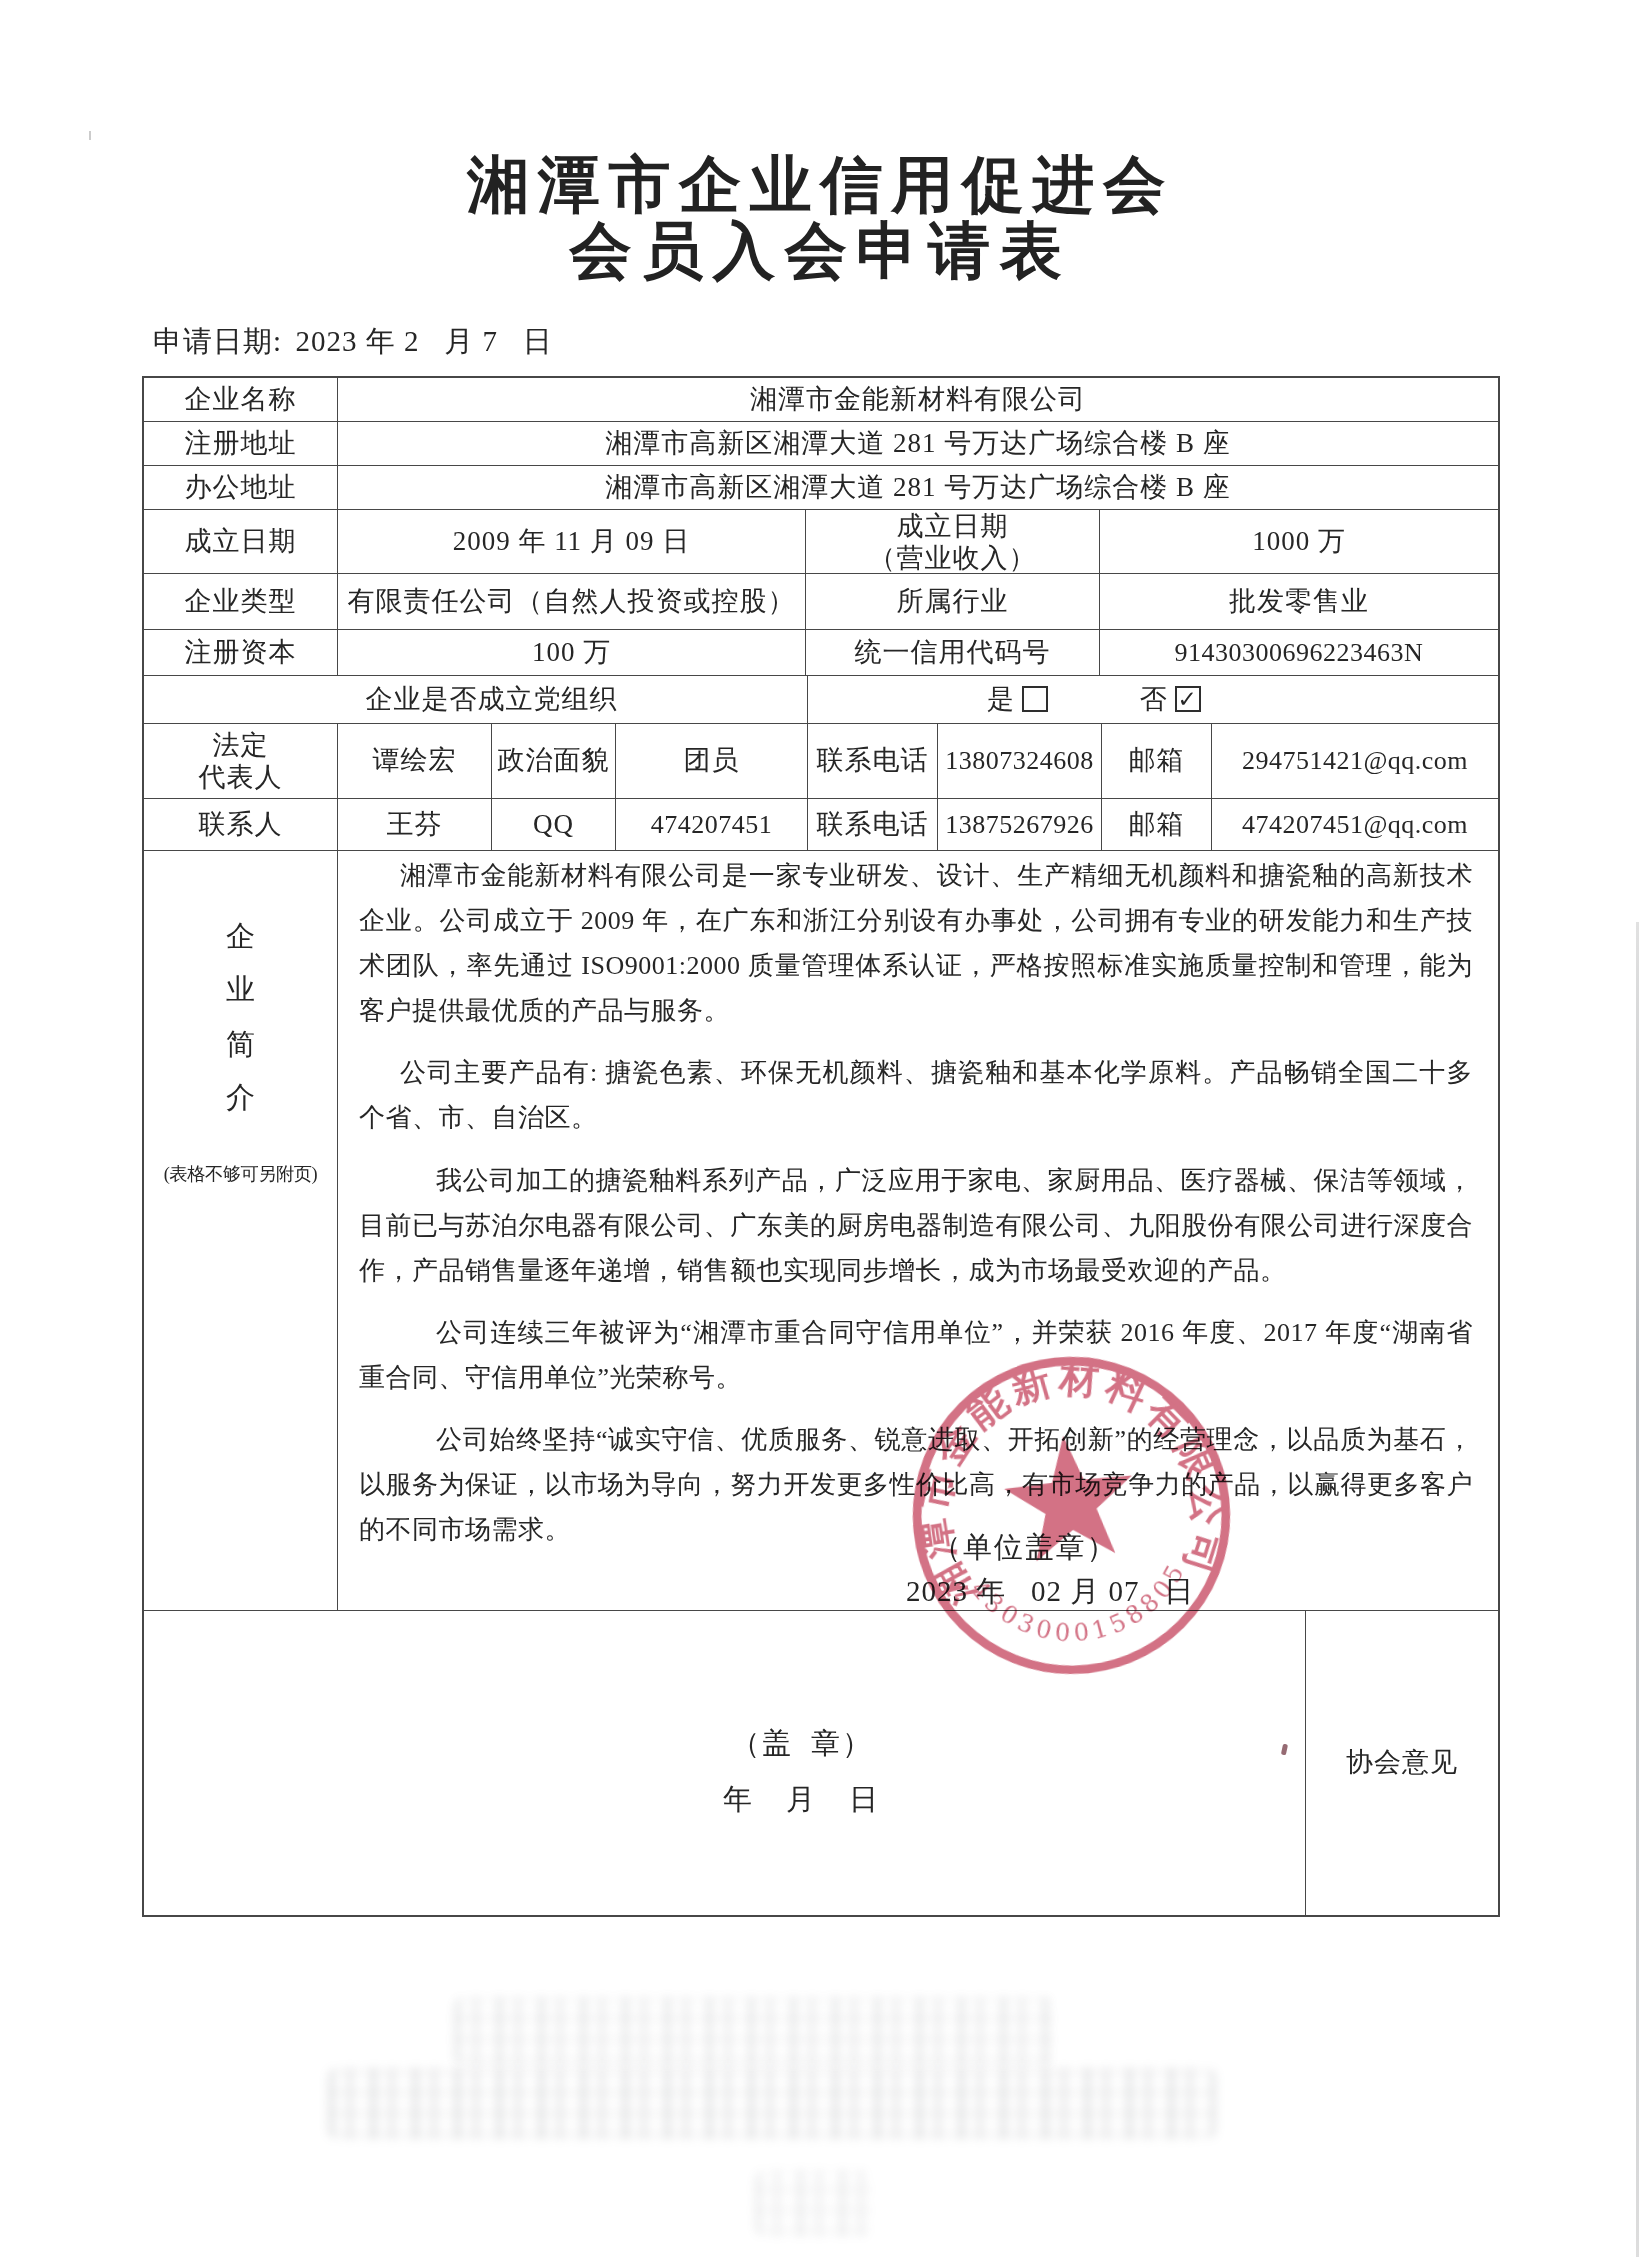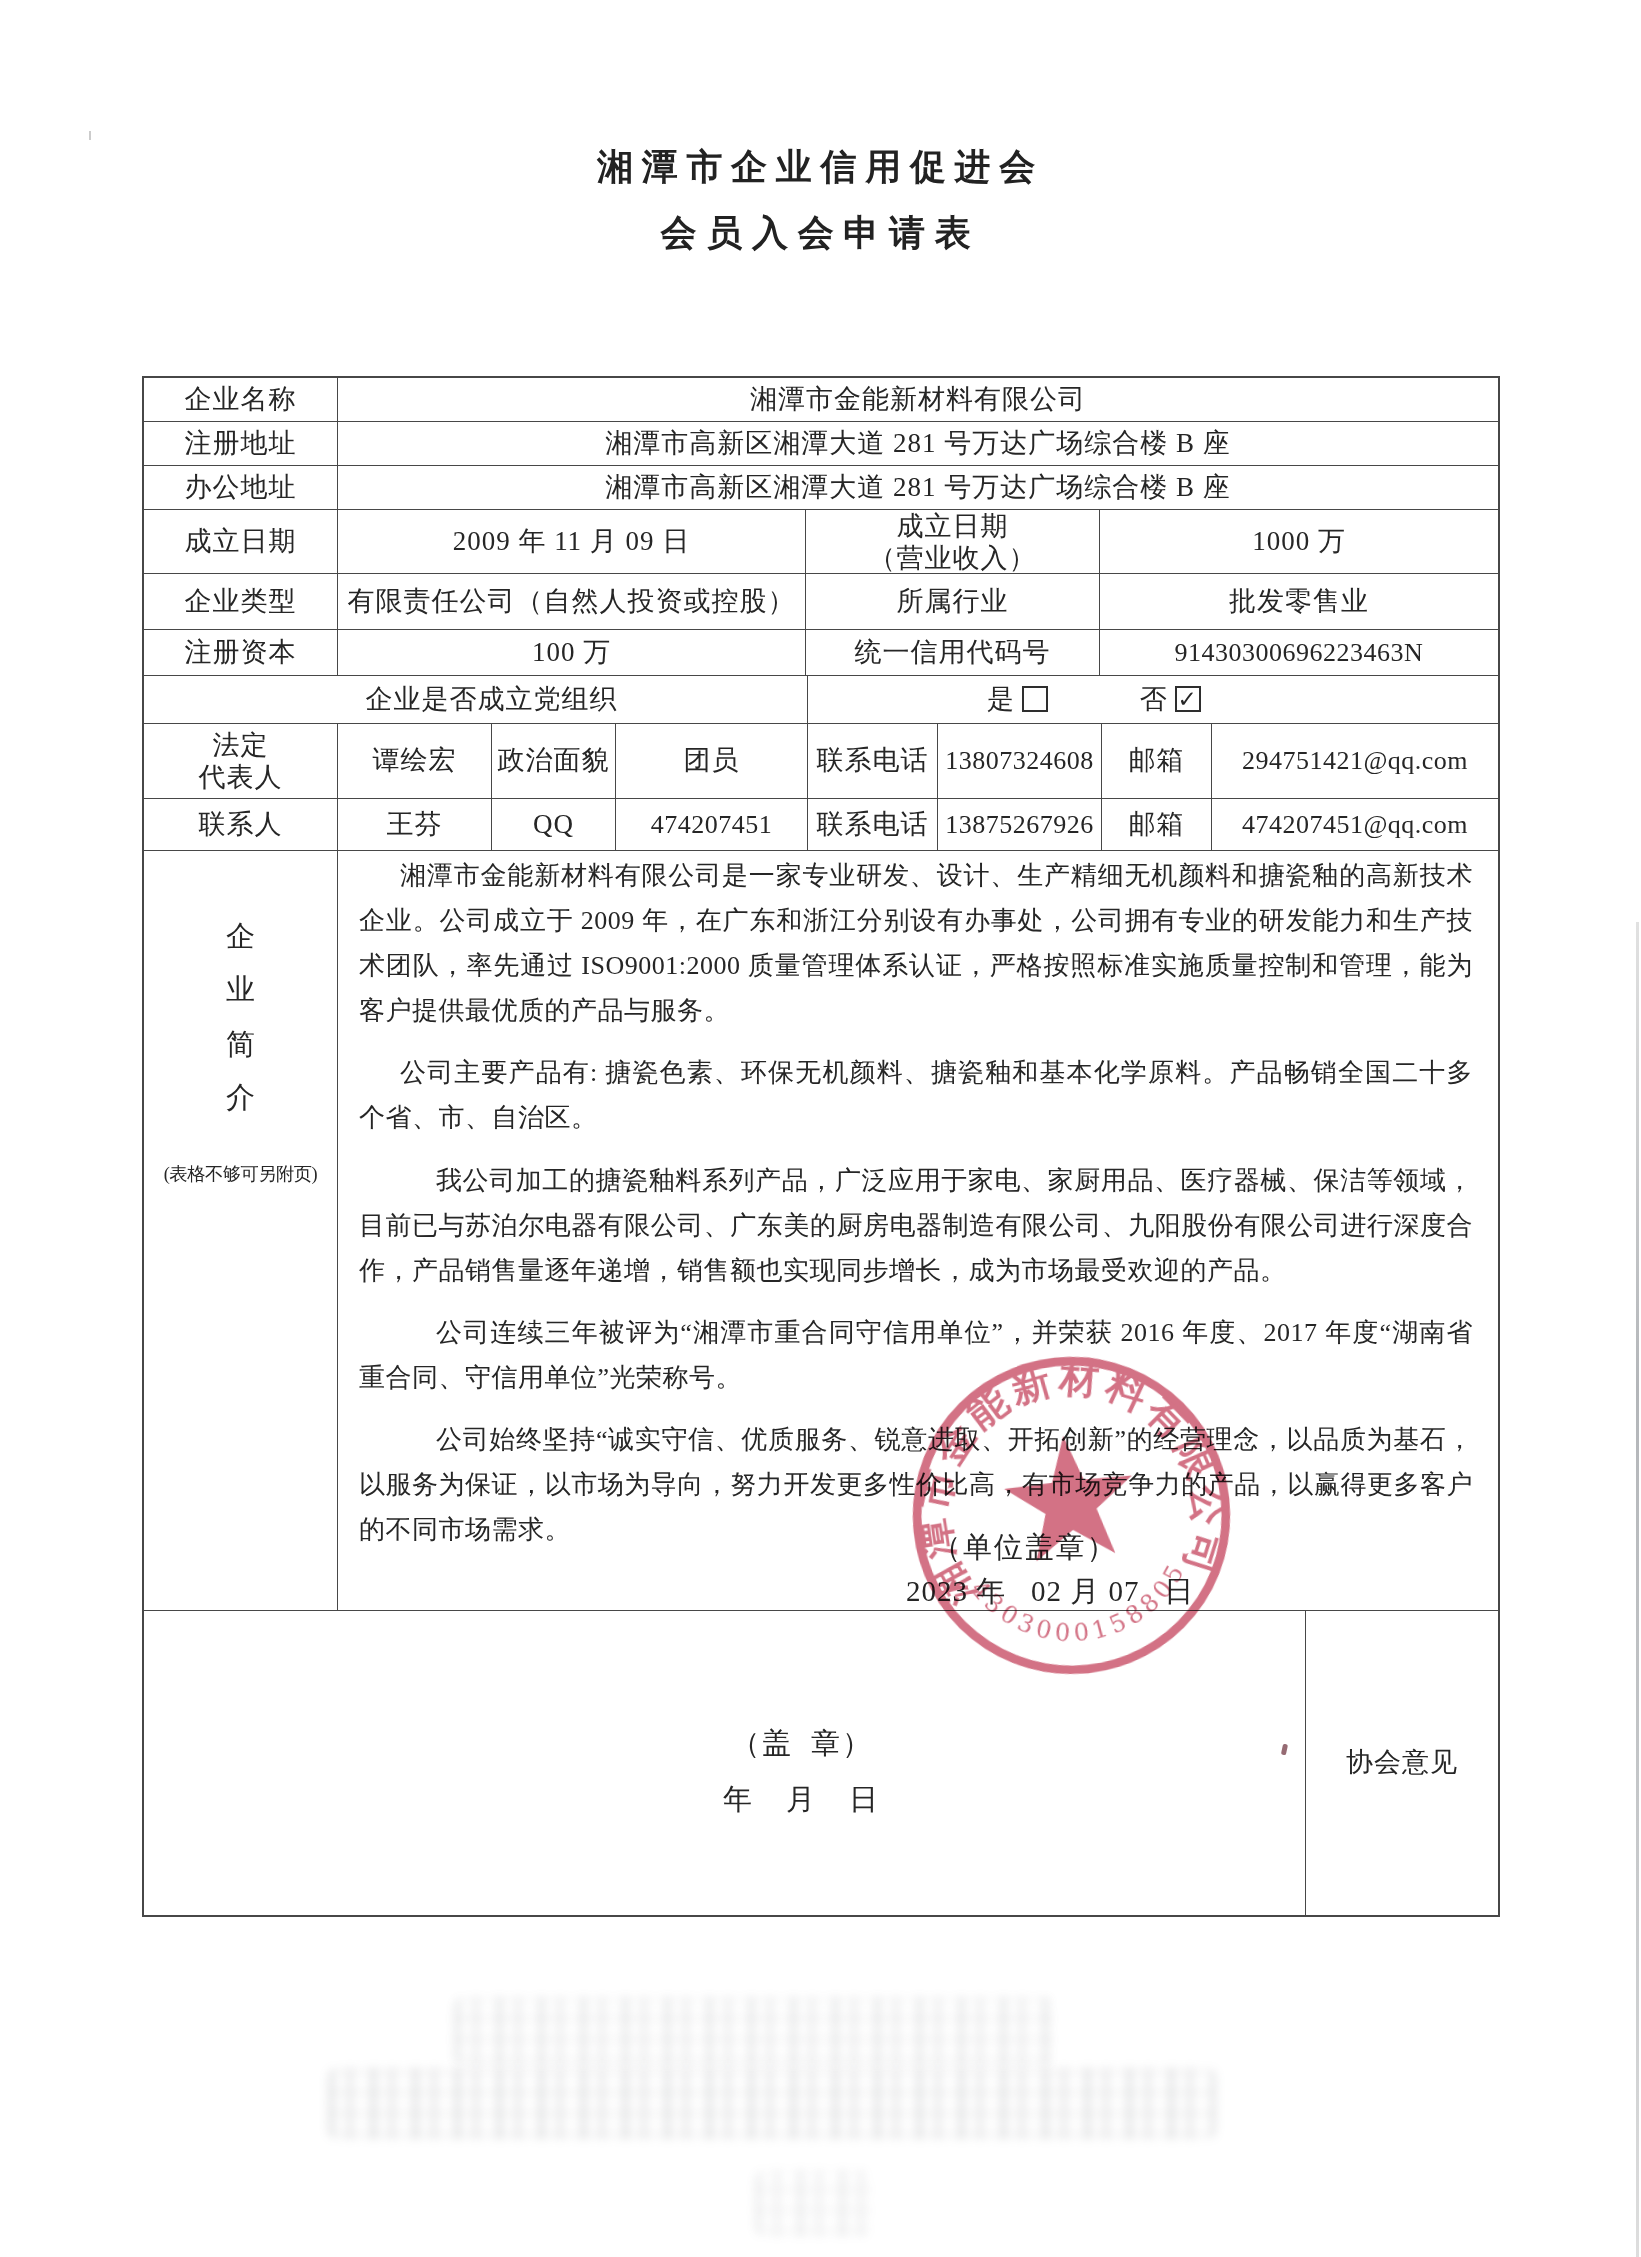"湘潭市企业信用促进会" .title { font-size: 36px -> 62px }
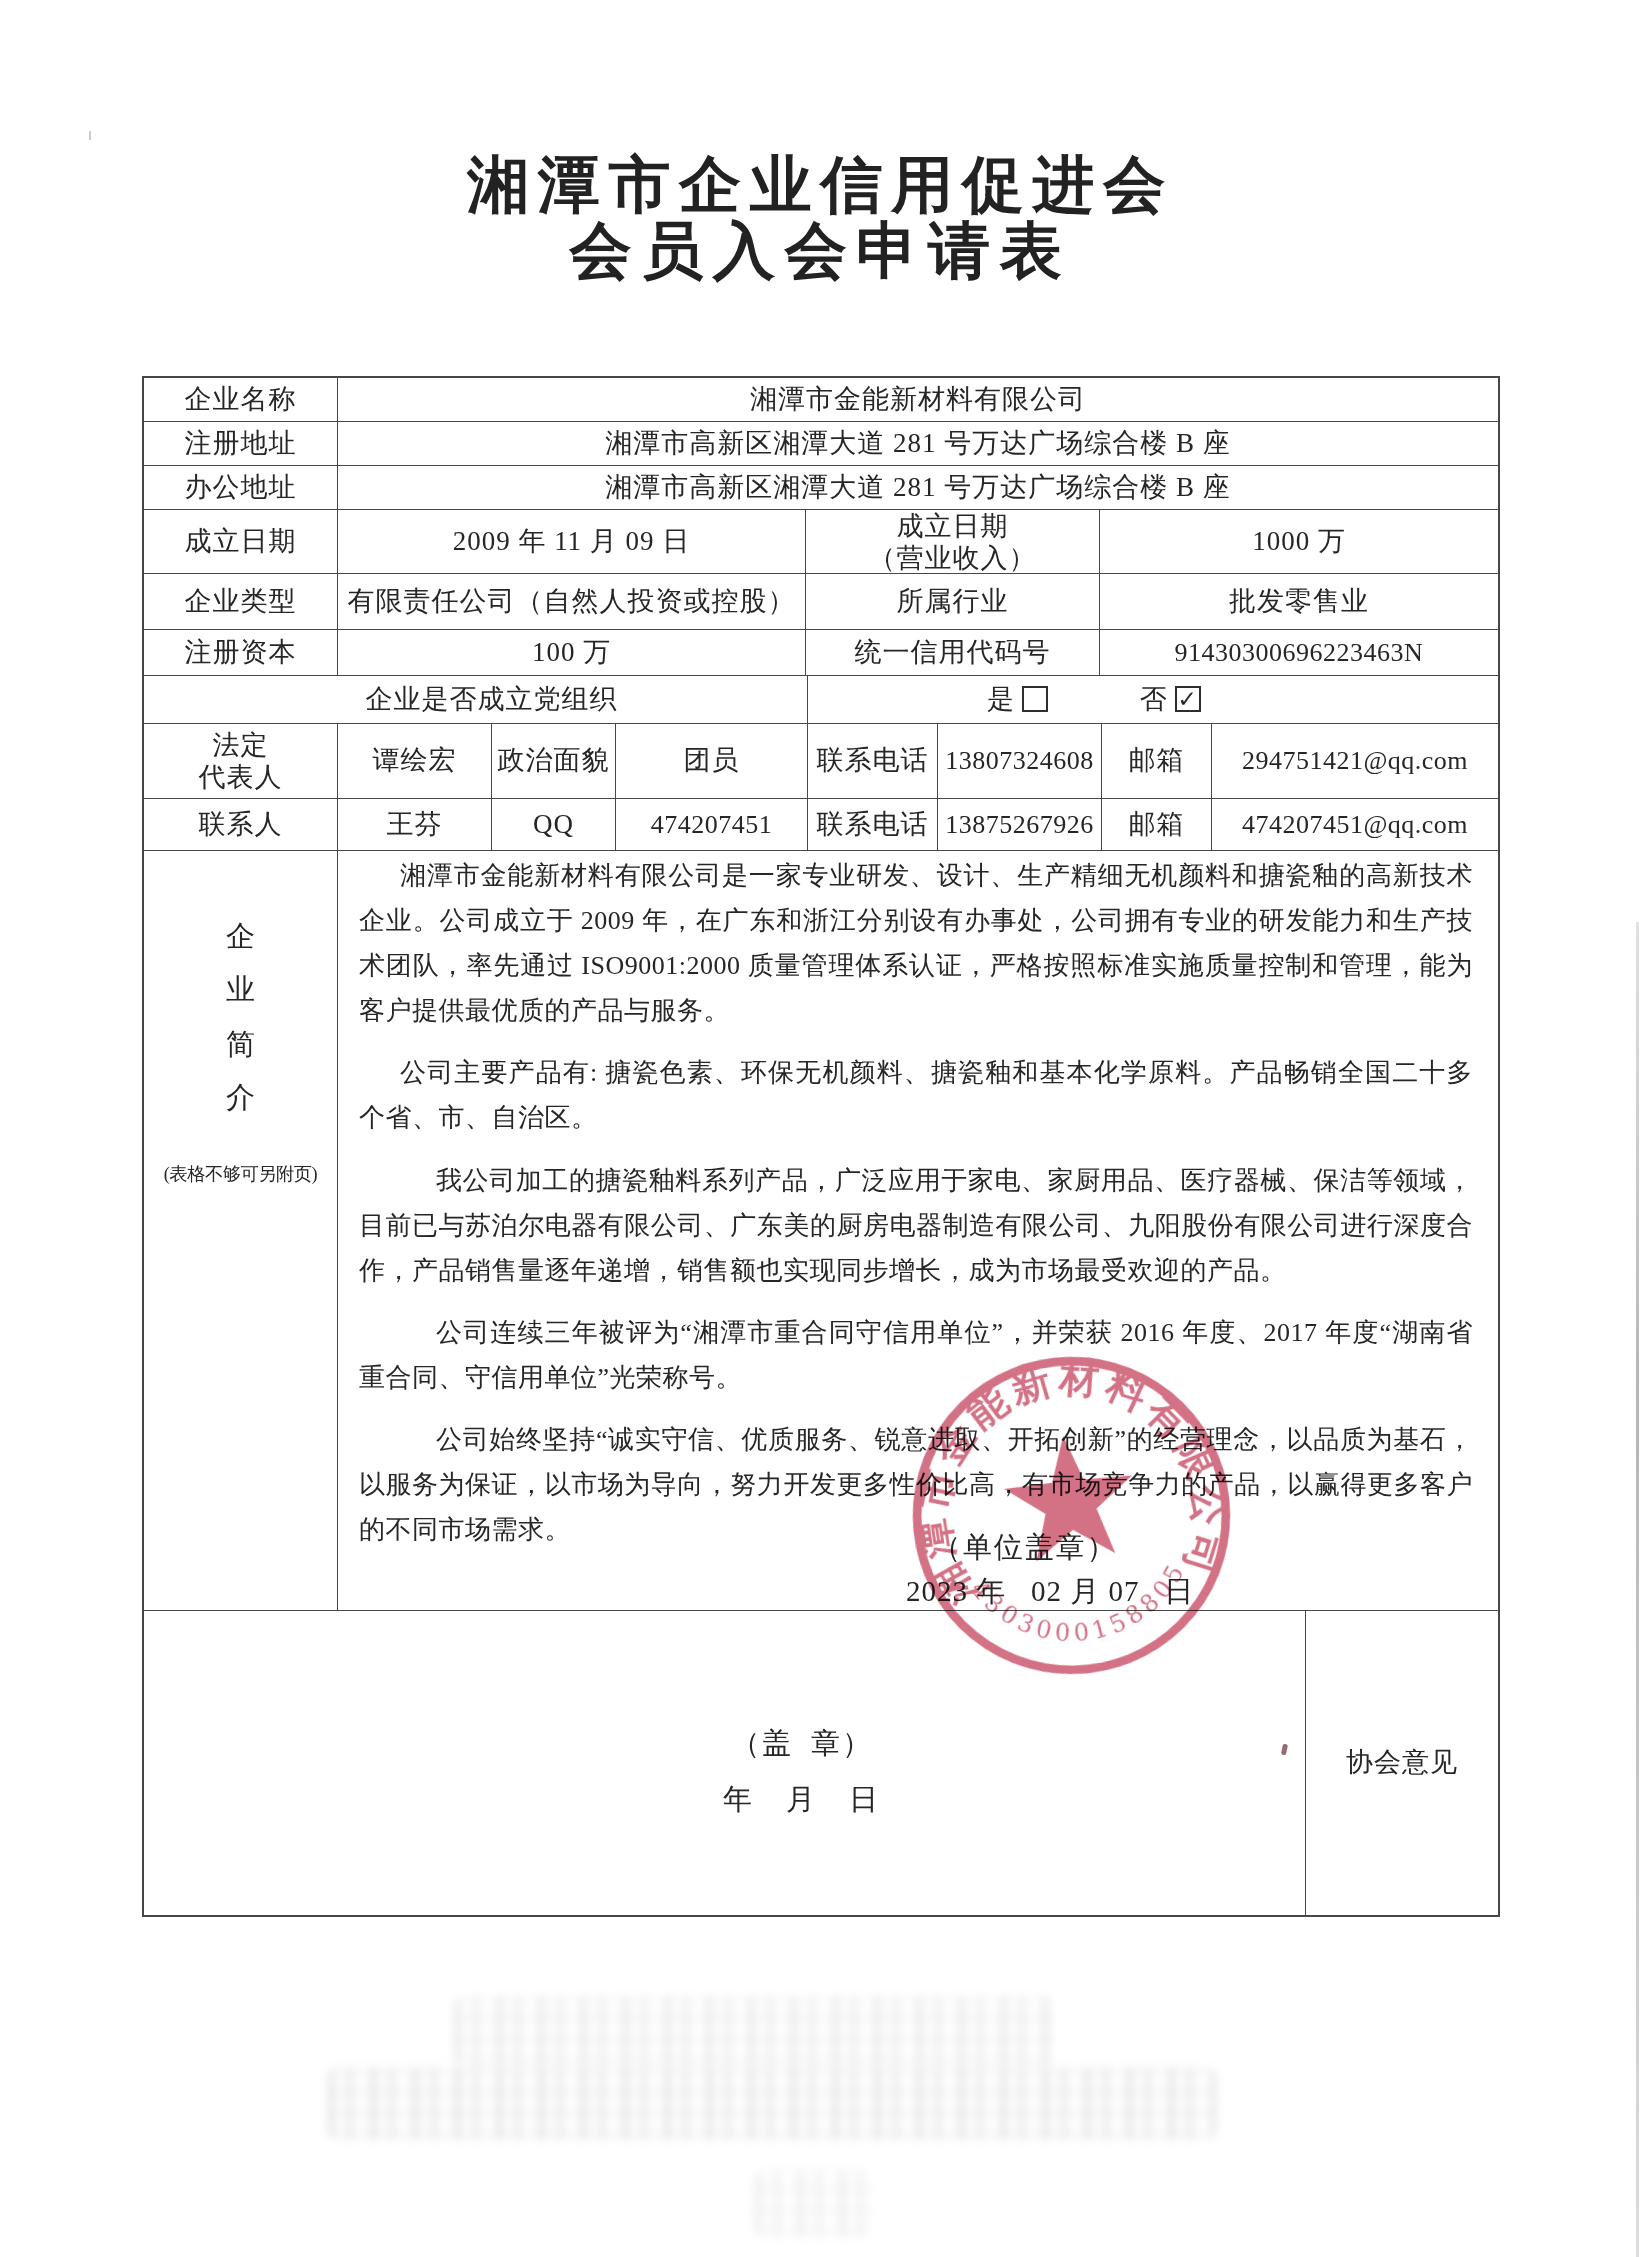"申请日期: 2023 年 2 月" div.date-line { html: none -> <div><span>申请日期:</span><span>2023 年 2 月 7 日</span></div> }
